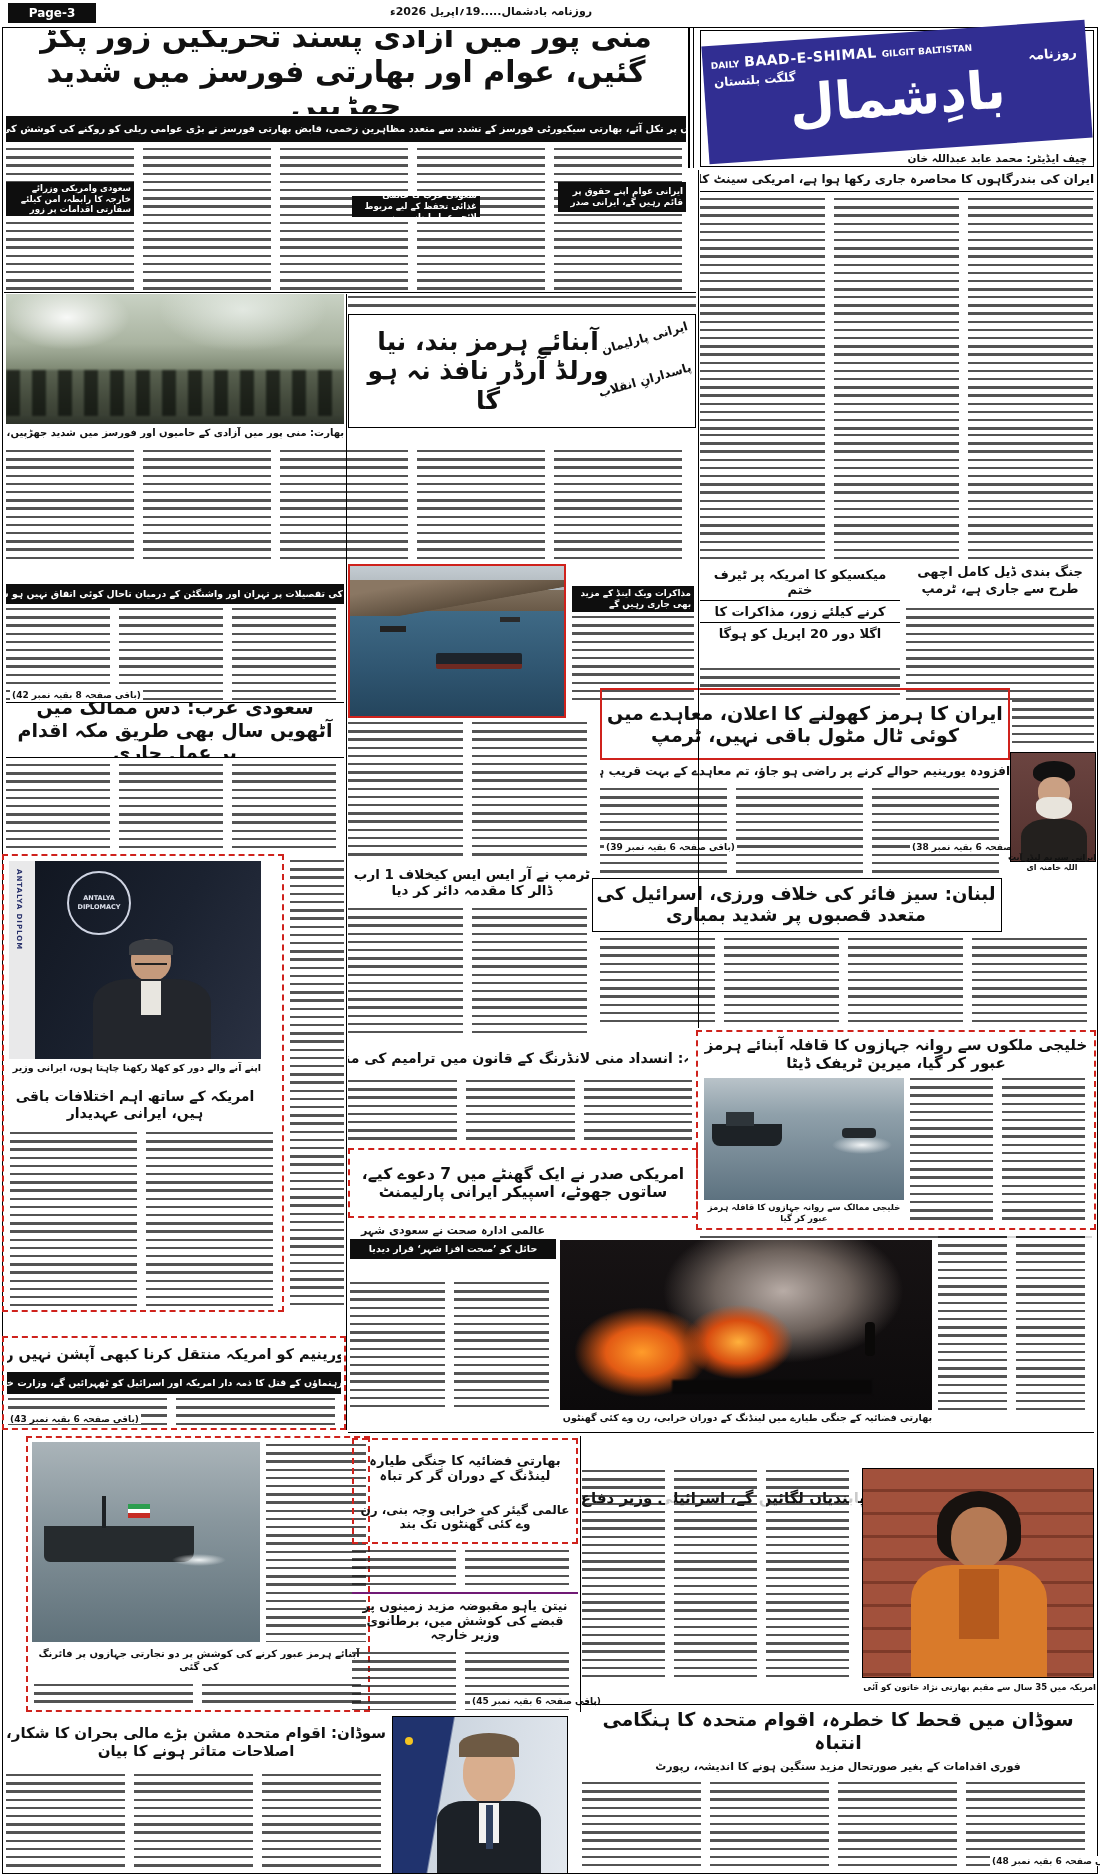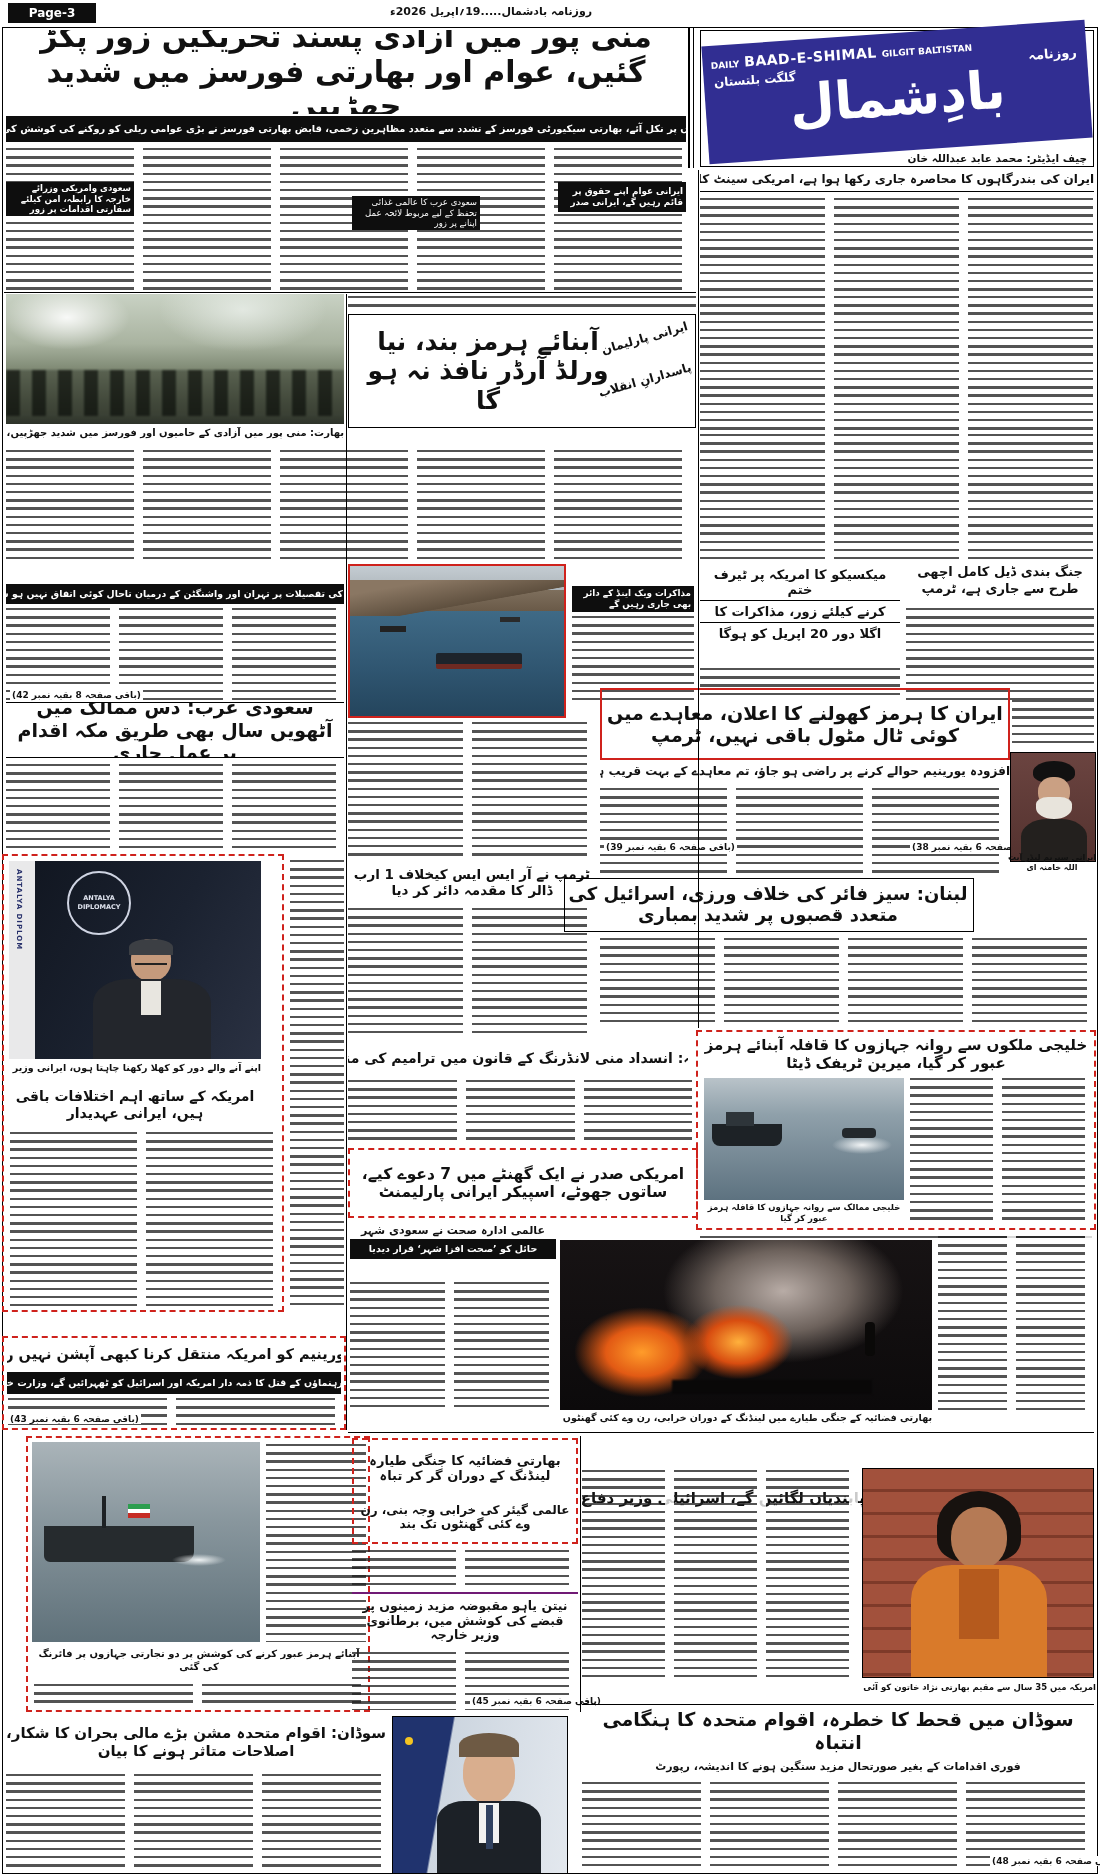"سعودی عرب کا عالمی غذائی" div.abs { font-weight: normal -> bold; height: 34px -> 21px }
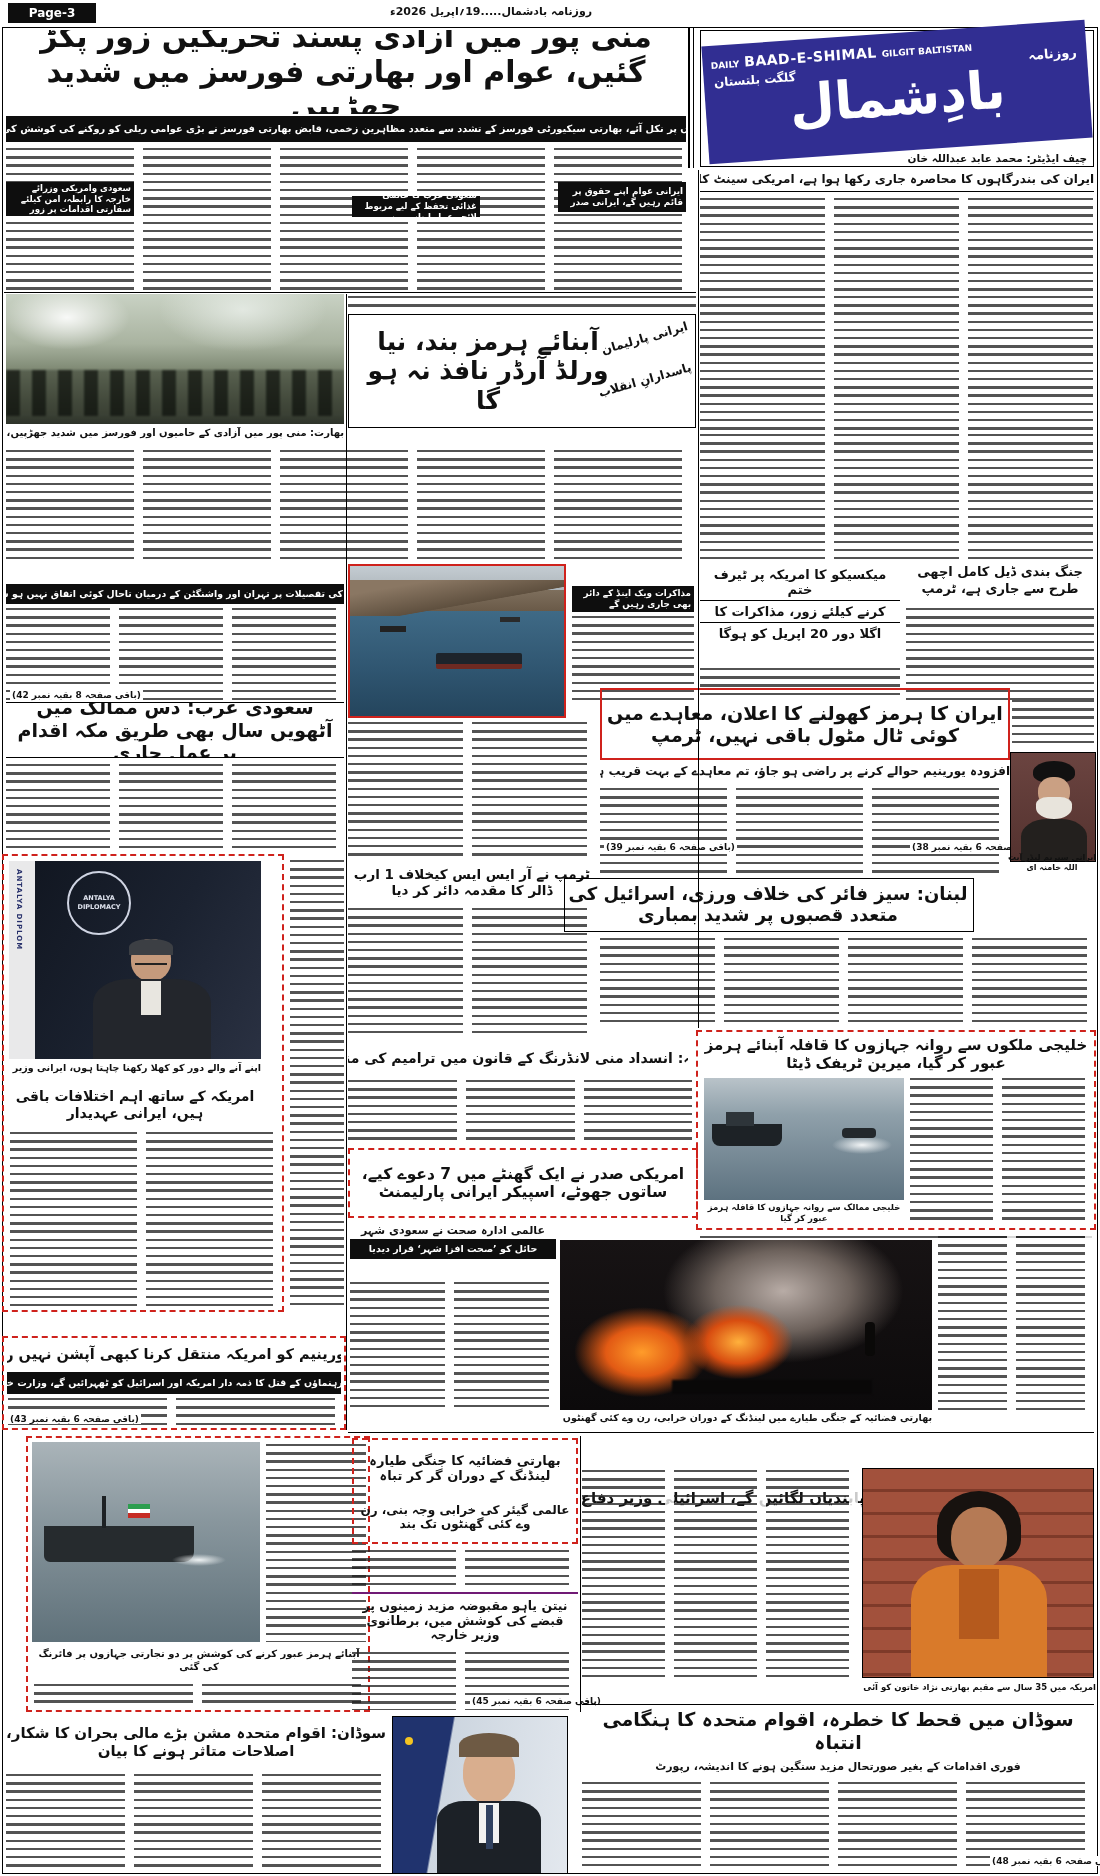"مذاکرات ویک اینڈ کے دائر" div.abs { text: دائر -> مزید }
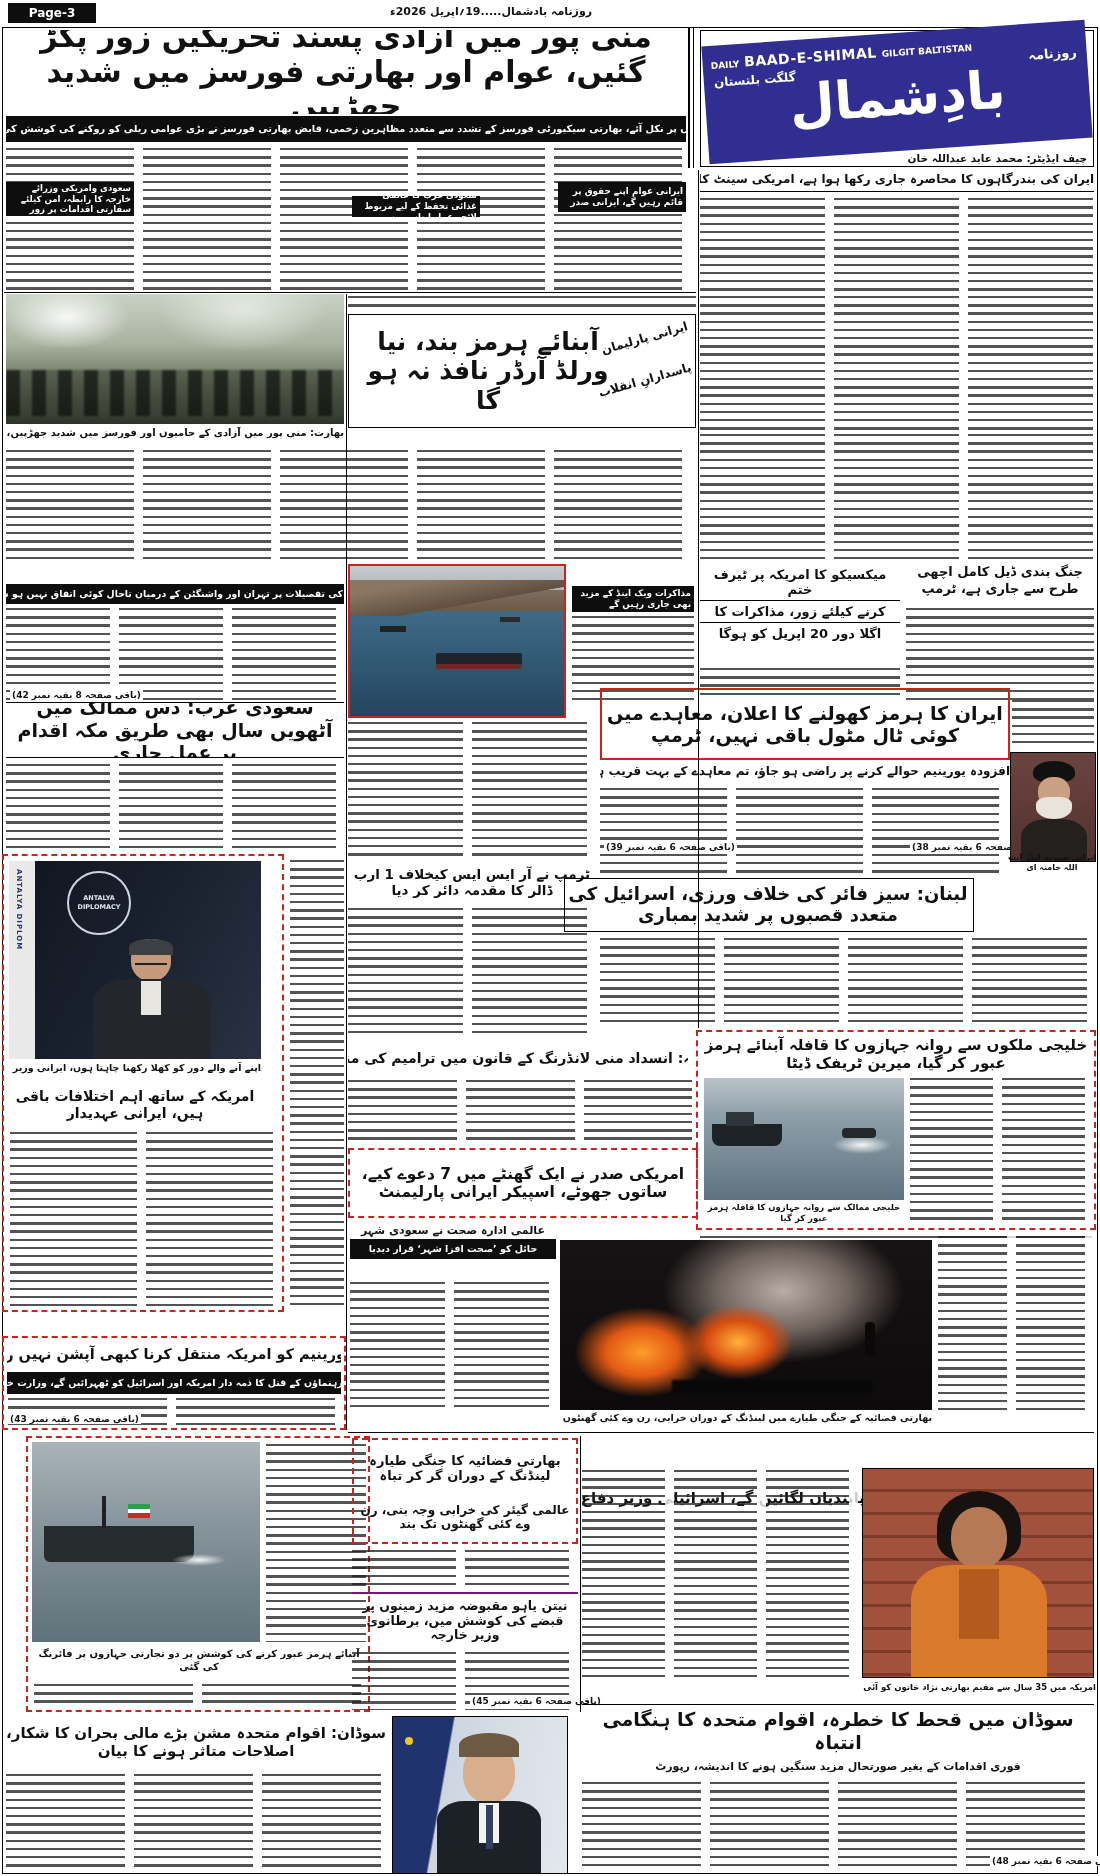"لبنان: سیز فائر کی خلاف" div.abs { left: 564px -> 592px }
